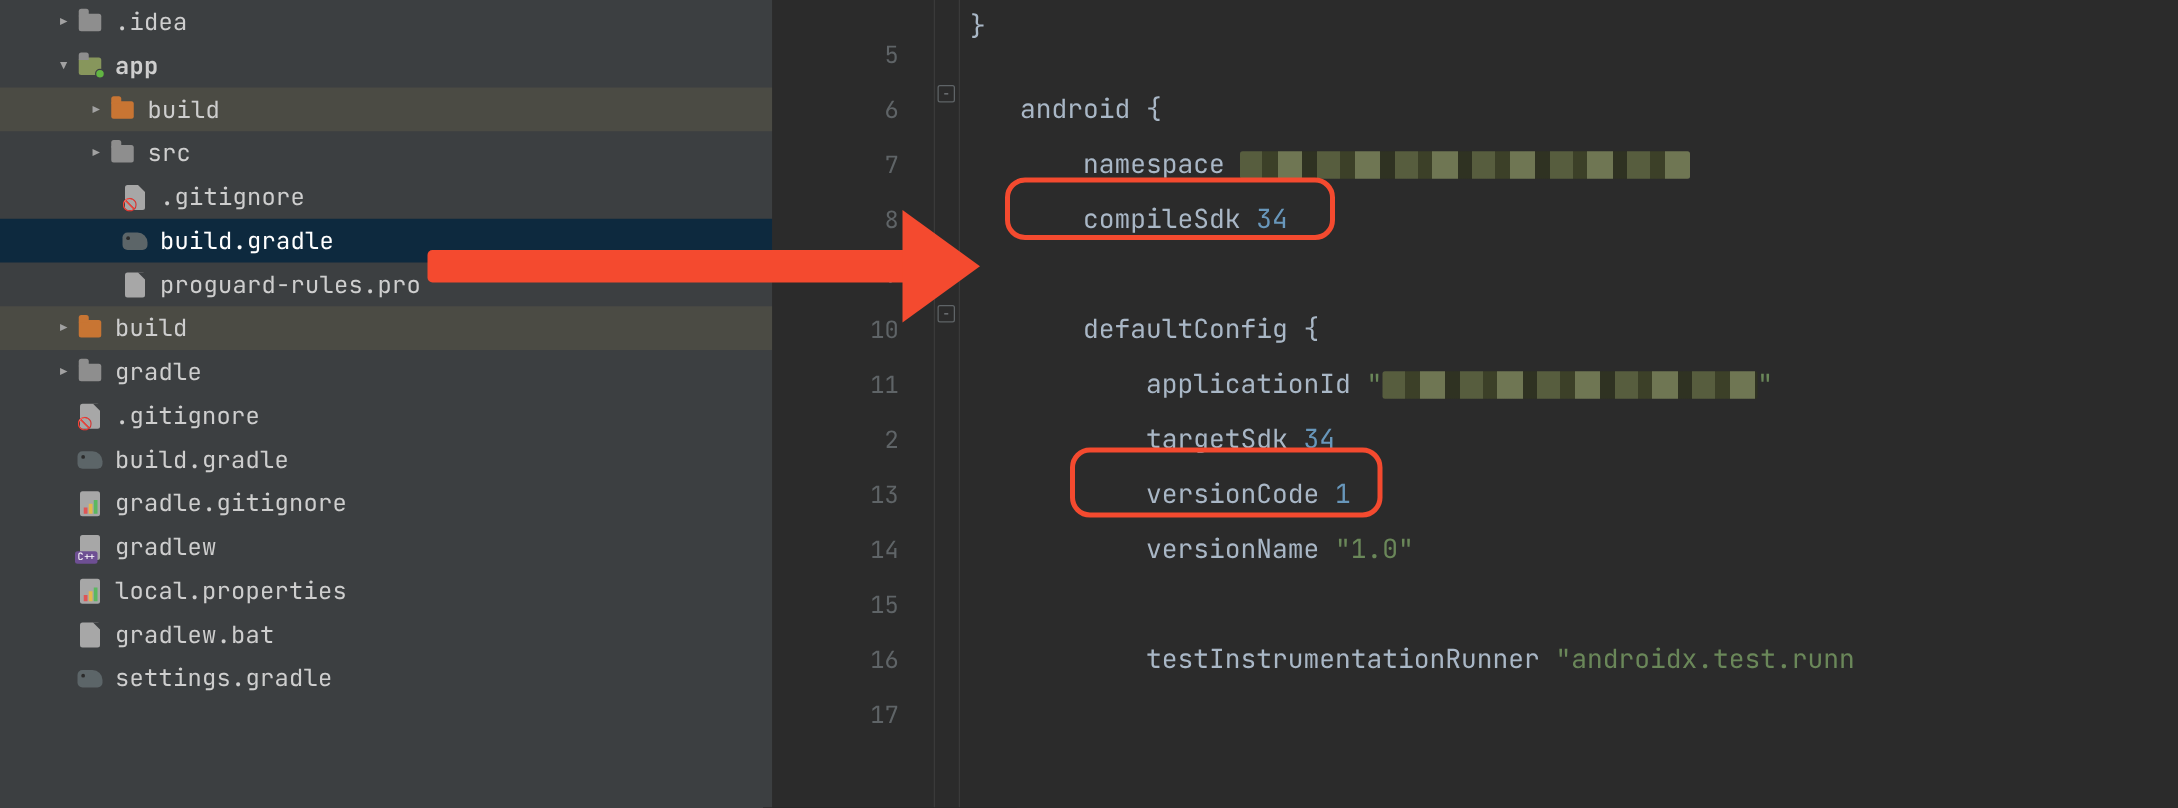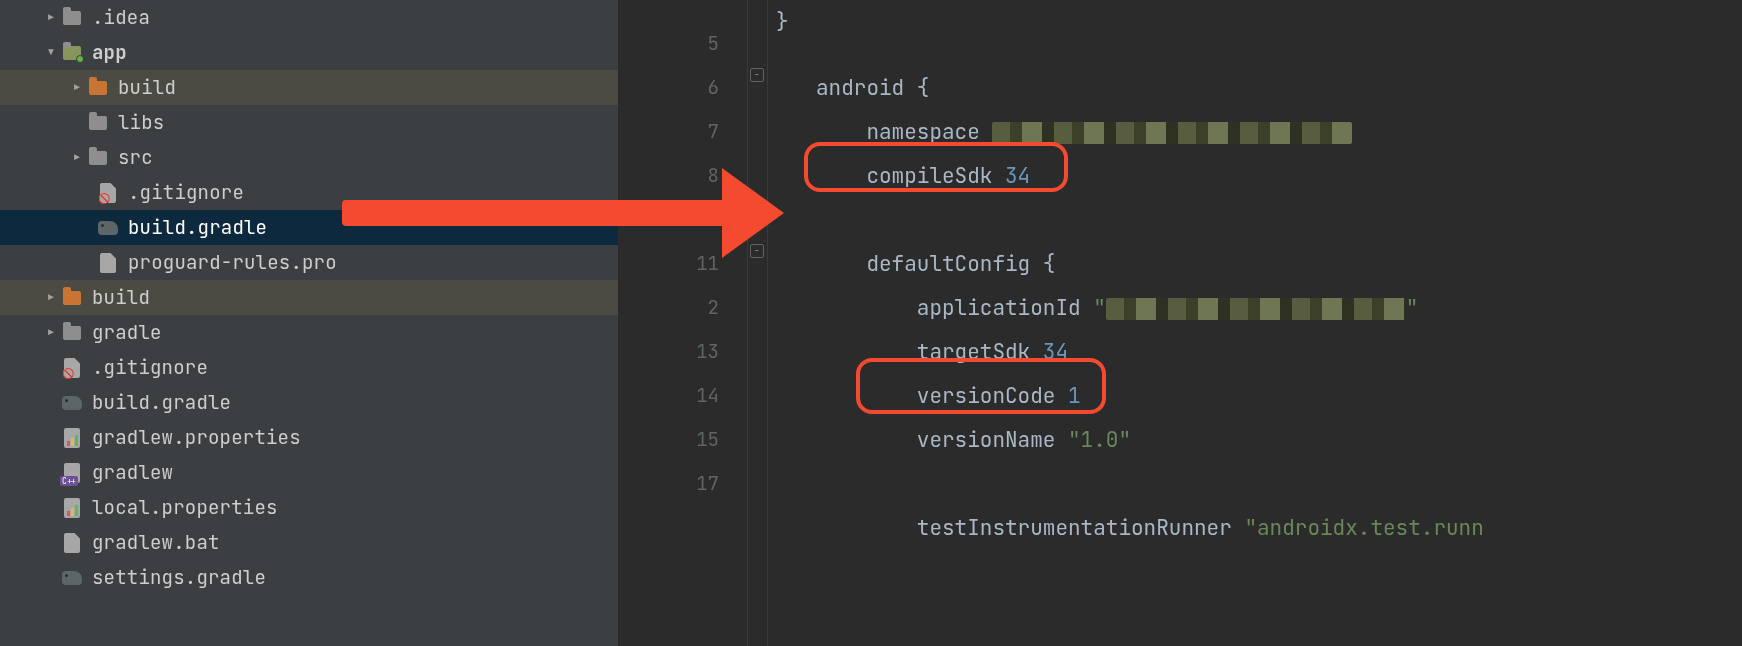"libs" div.tree-row { html: <div> <span>▸</span> <span> <span></span> </span> <span>libs</span> </div> -> none }
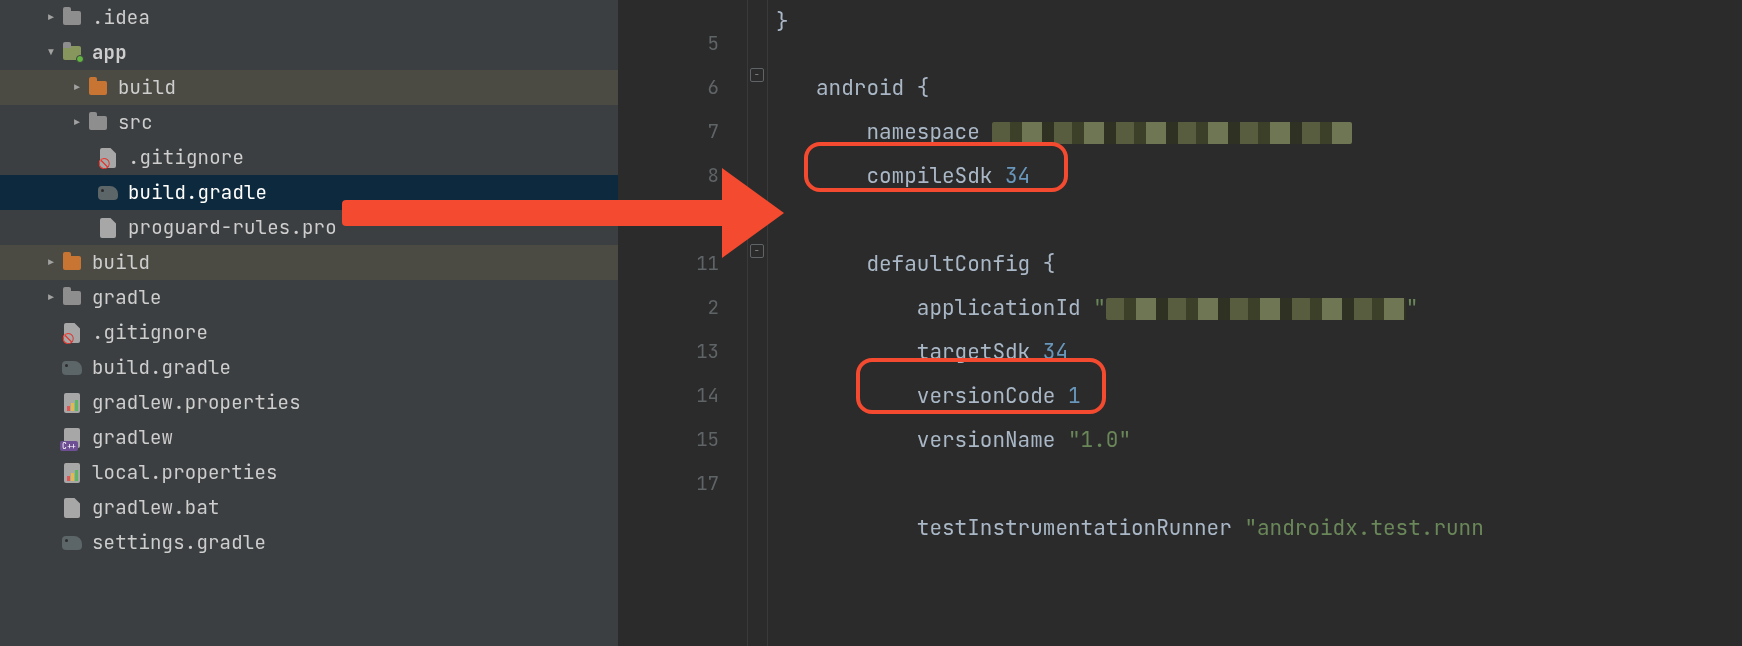"10" div.ln { html: none -> <div>10</div> }
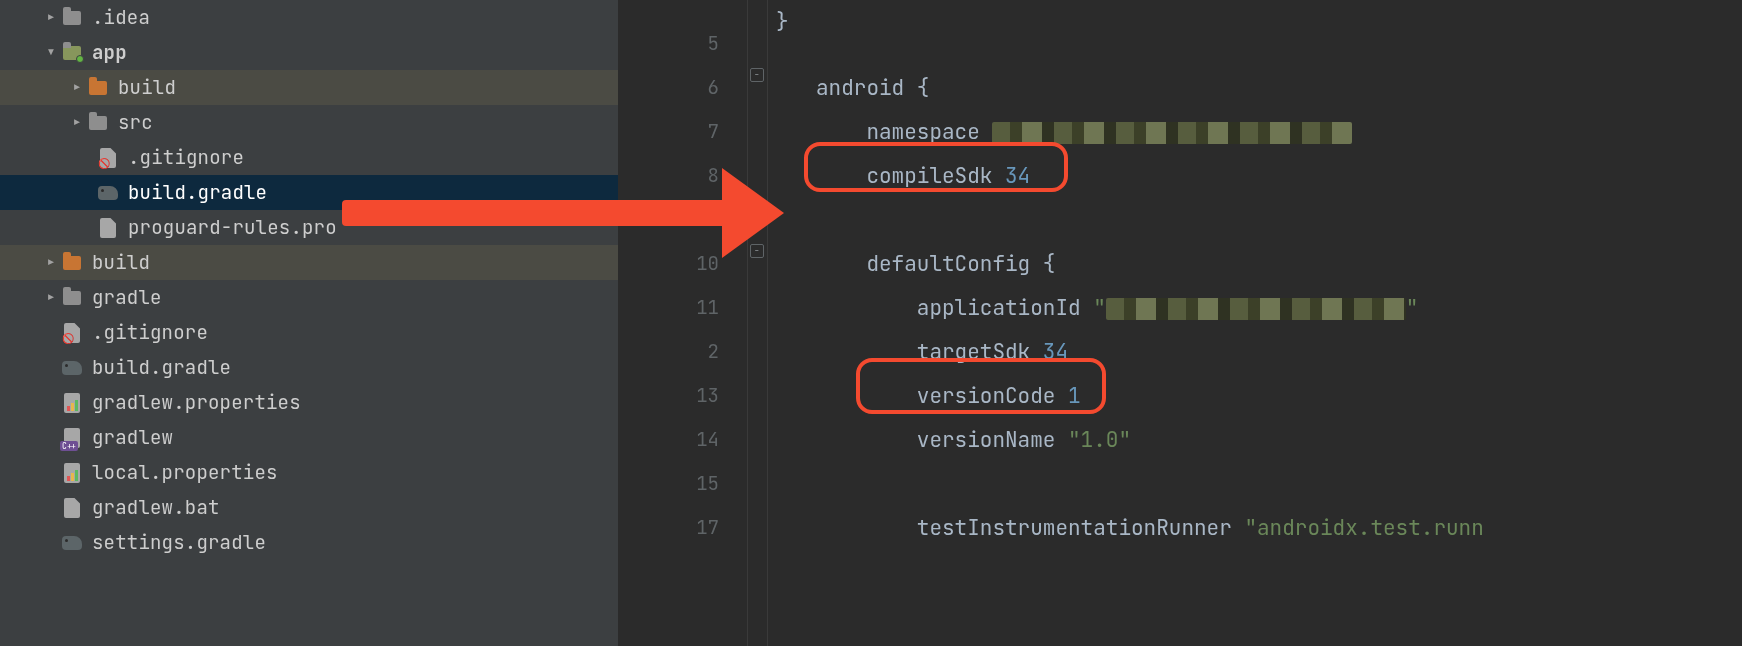"gradlew.properties" span.lbl { text: gradlew.properties -> gradle.gitignore }
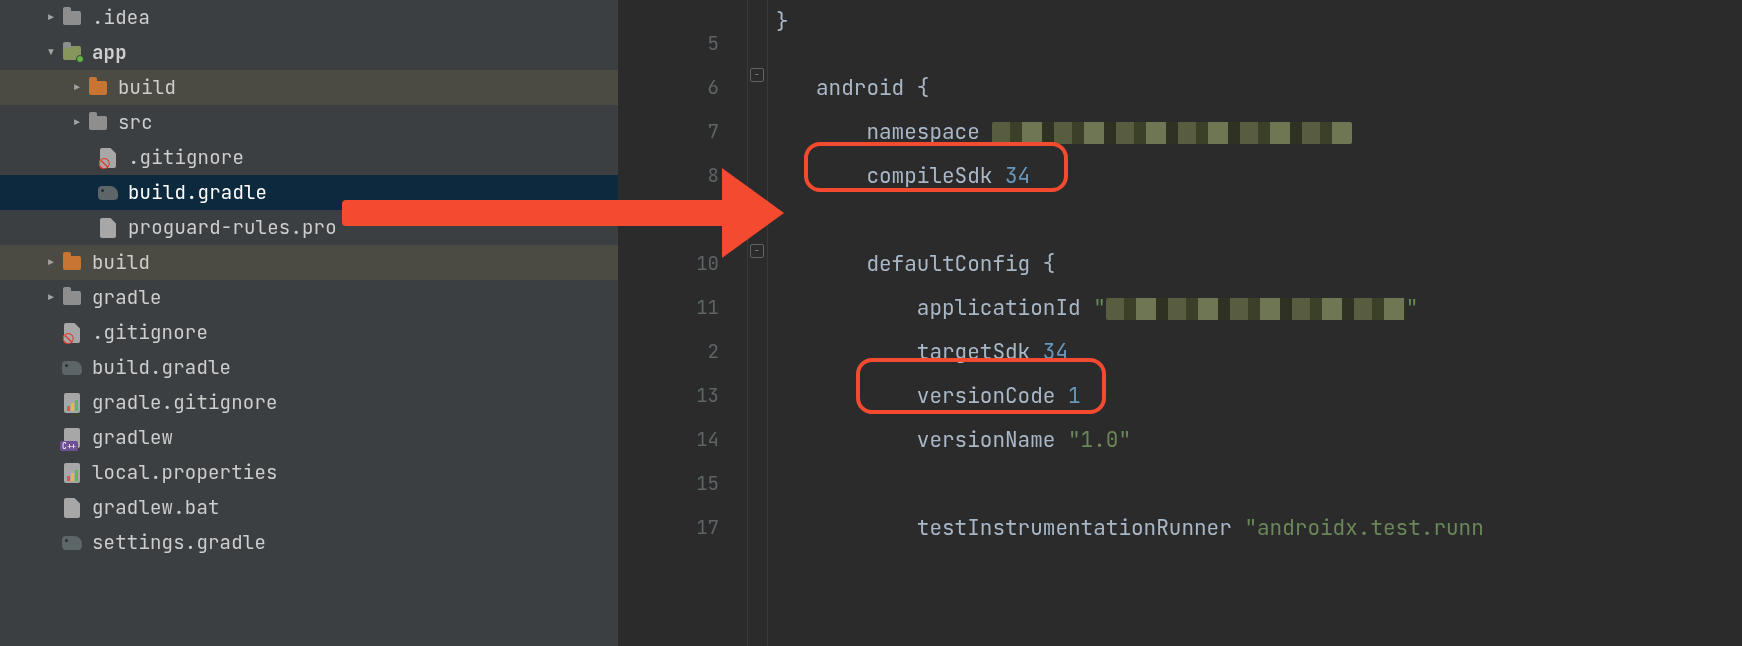"16" div.ln { html: none -> <div>16</div> }
